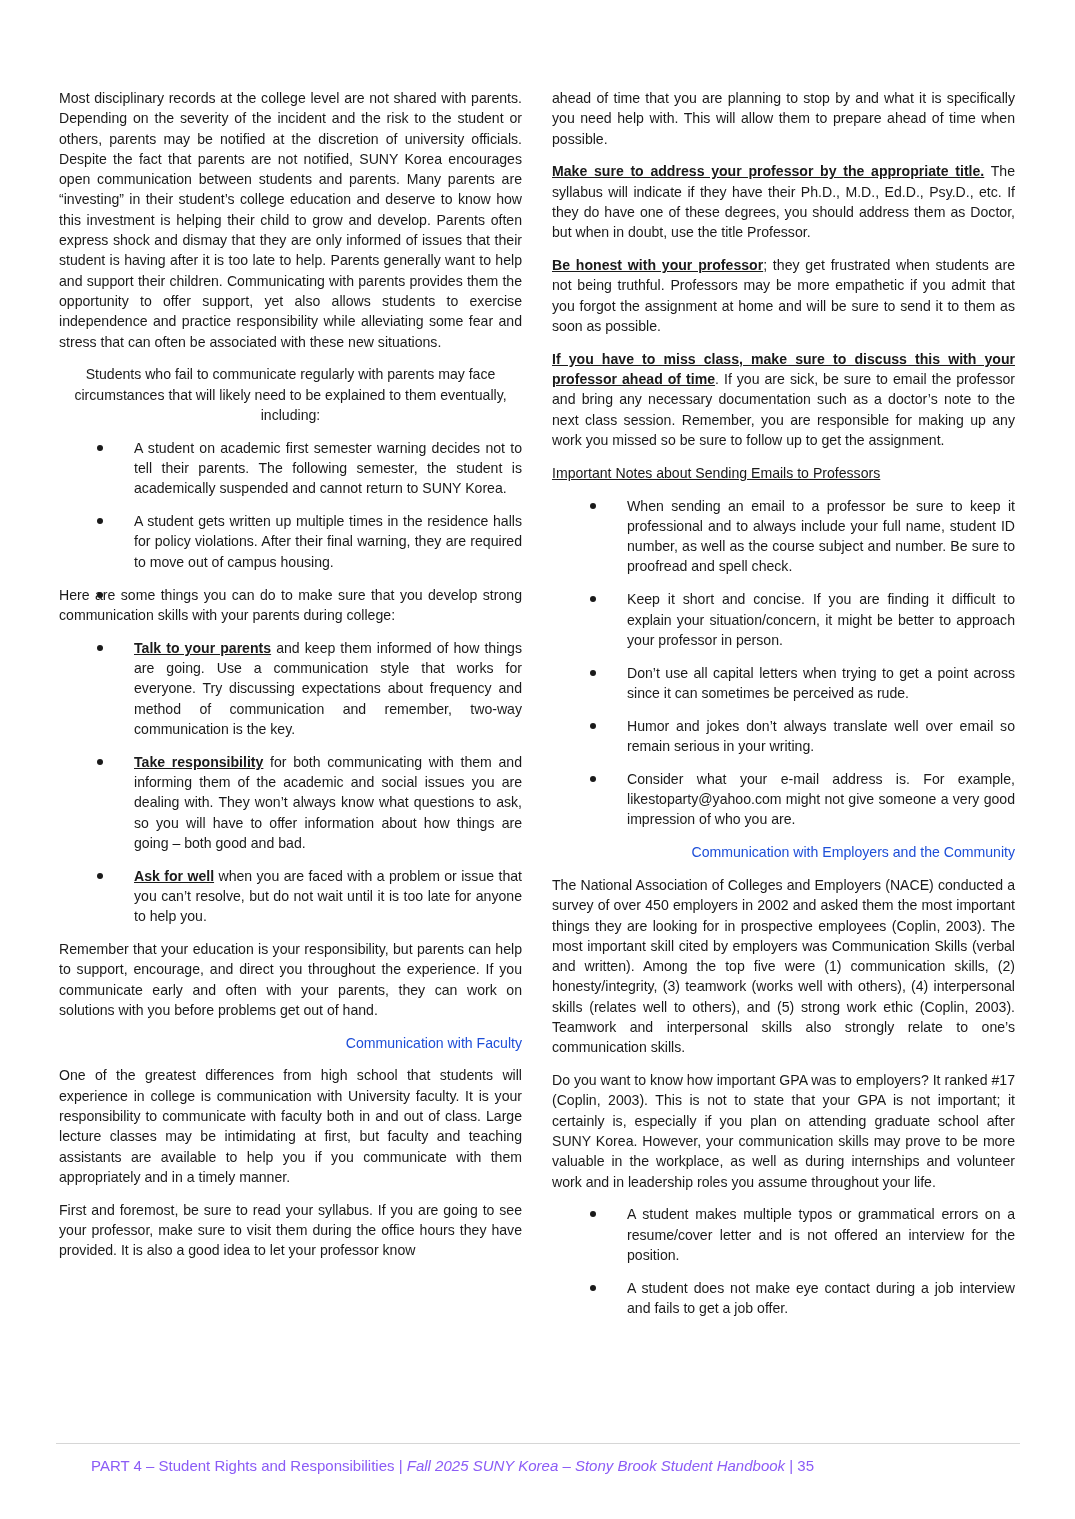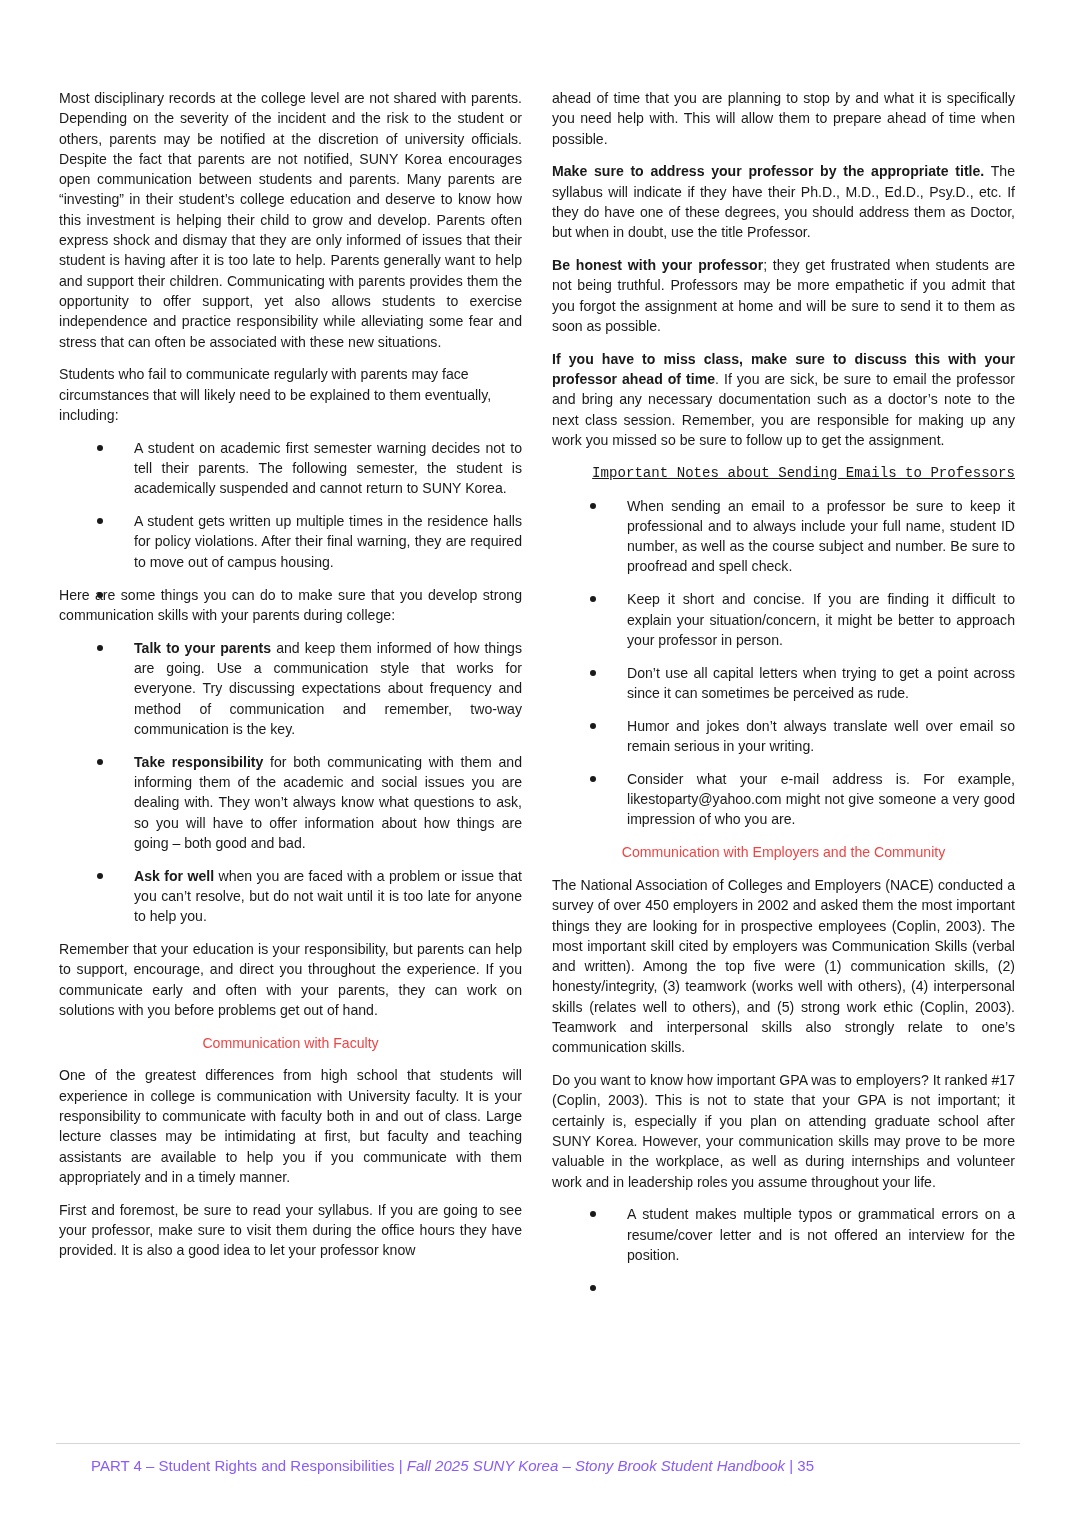"Make sure to address your" b { text-decoration: none -> underline }
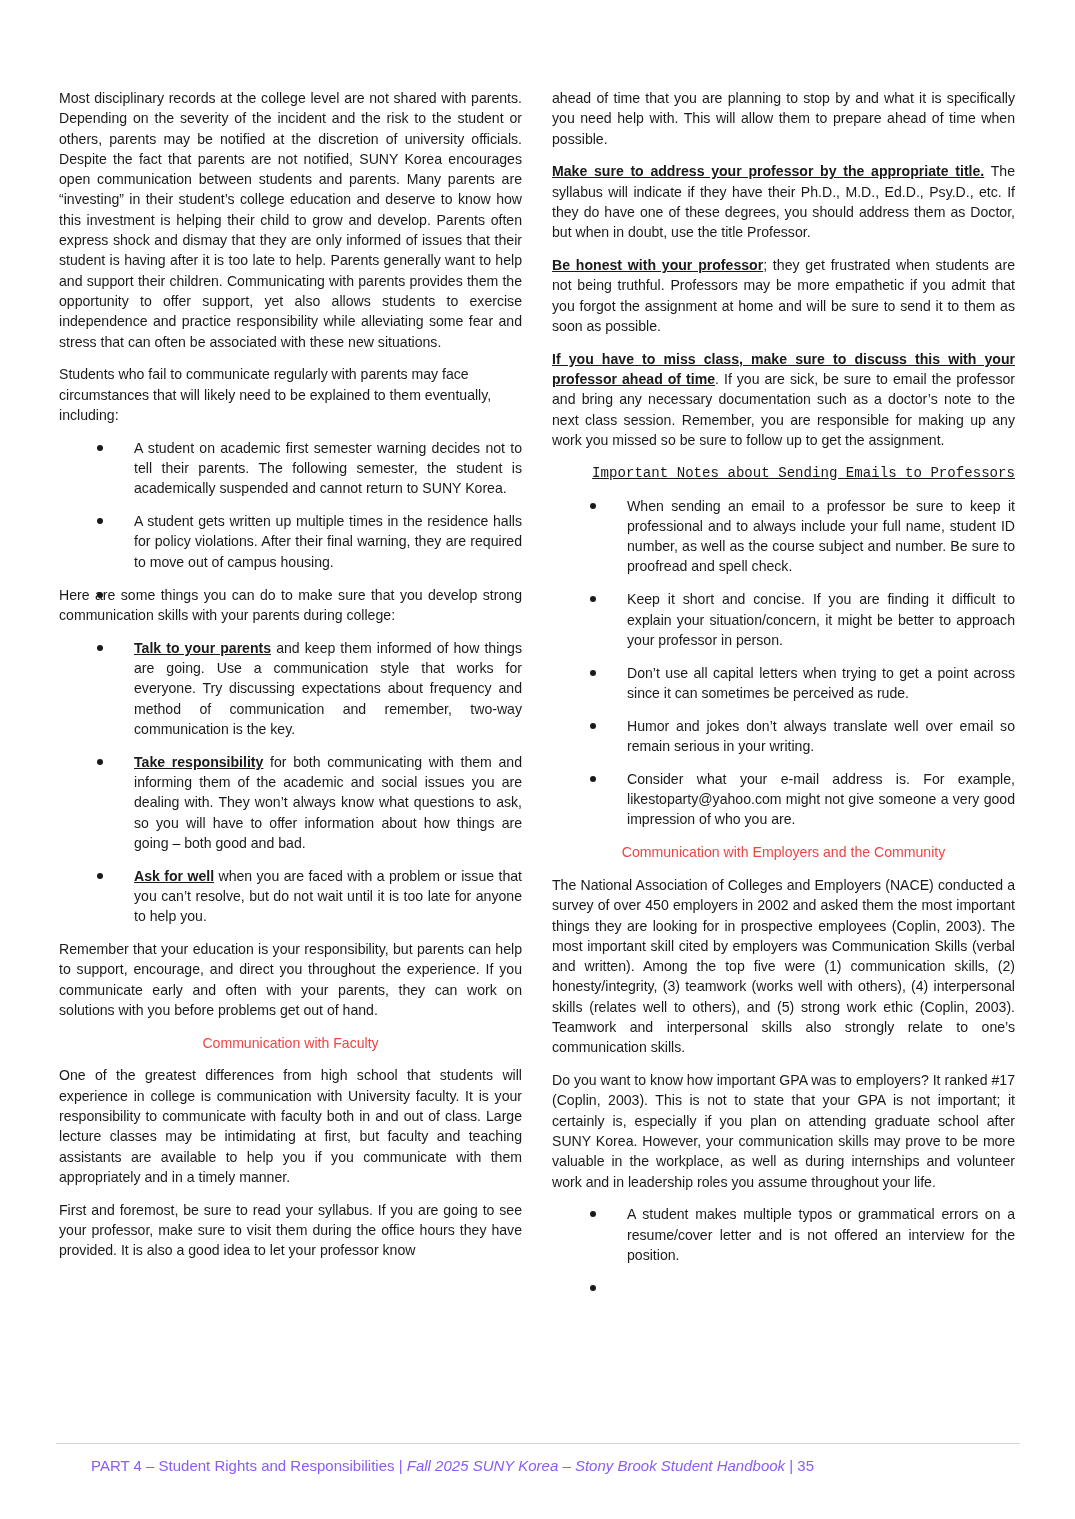"Students who fail to communicate" p { text-align: left -> center }
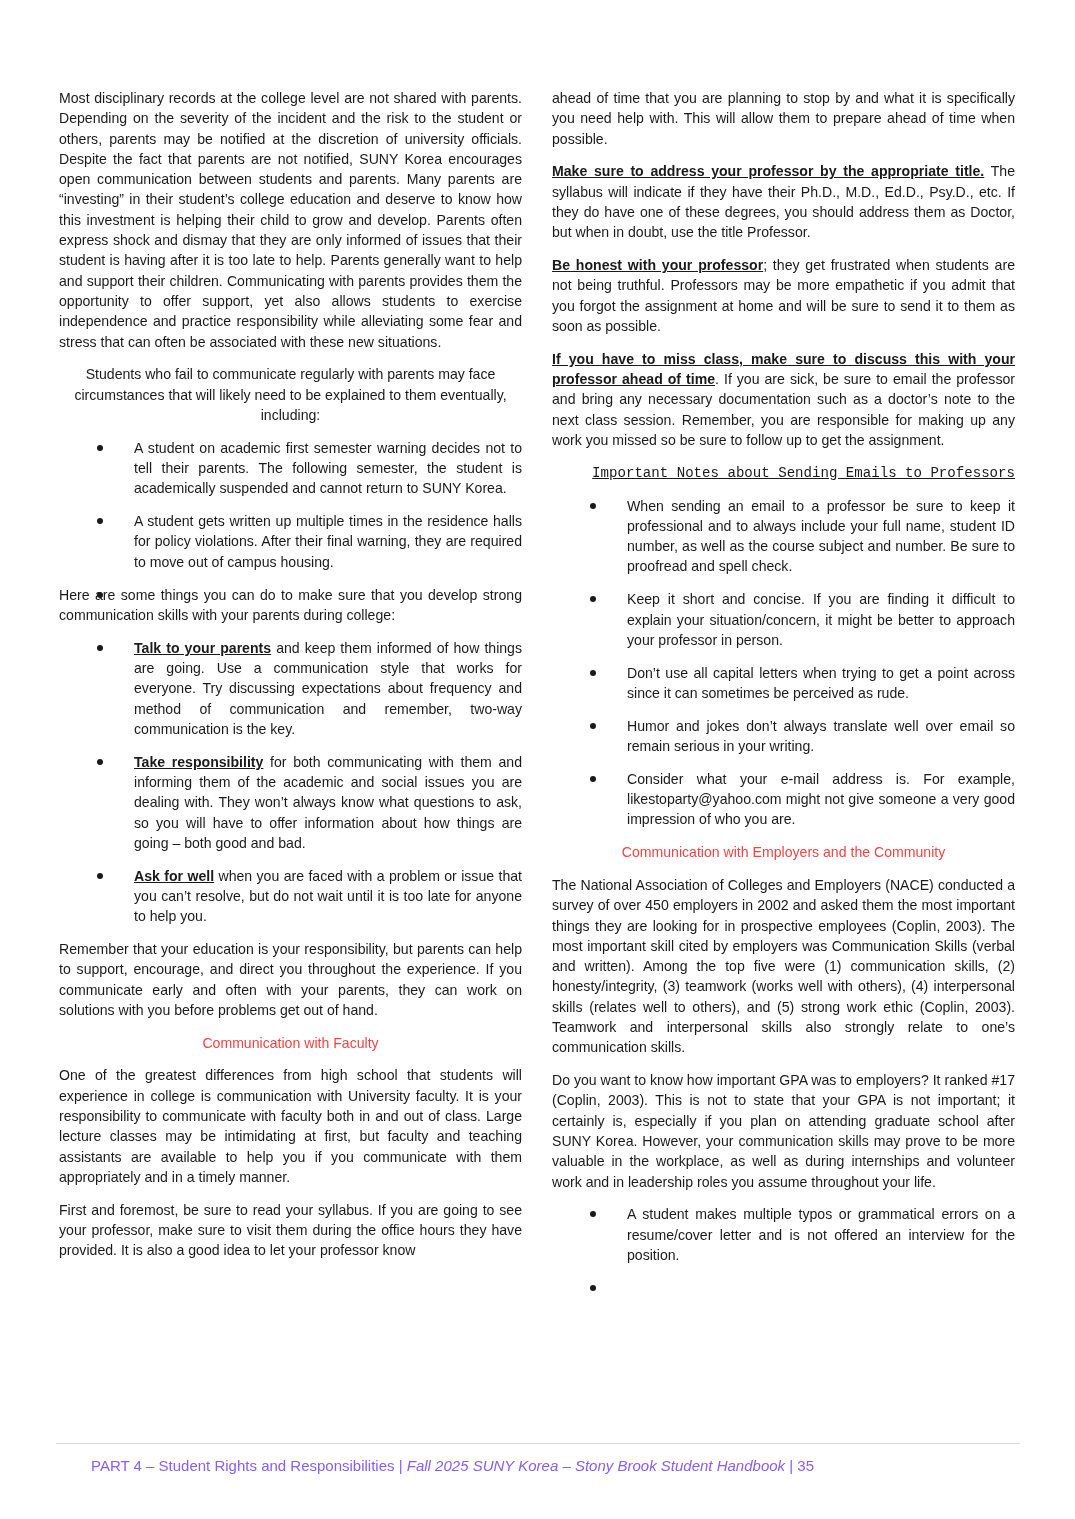"Important Notes about Sending Emails" .underline-heading { font-family: Liberation Mono, monospace -> none; text-align: right -> left }
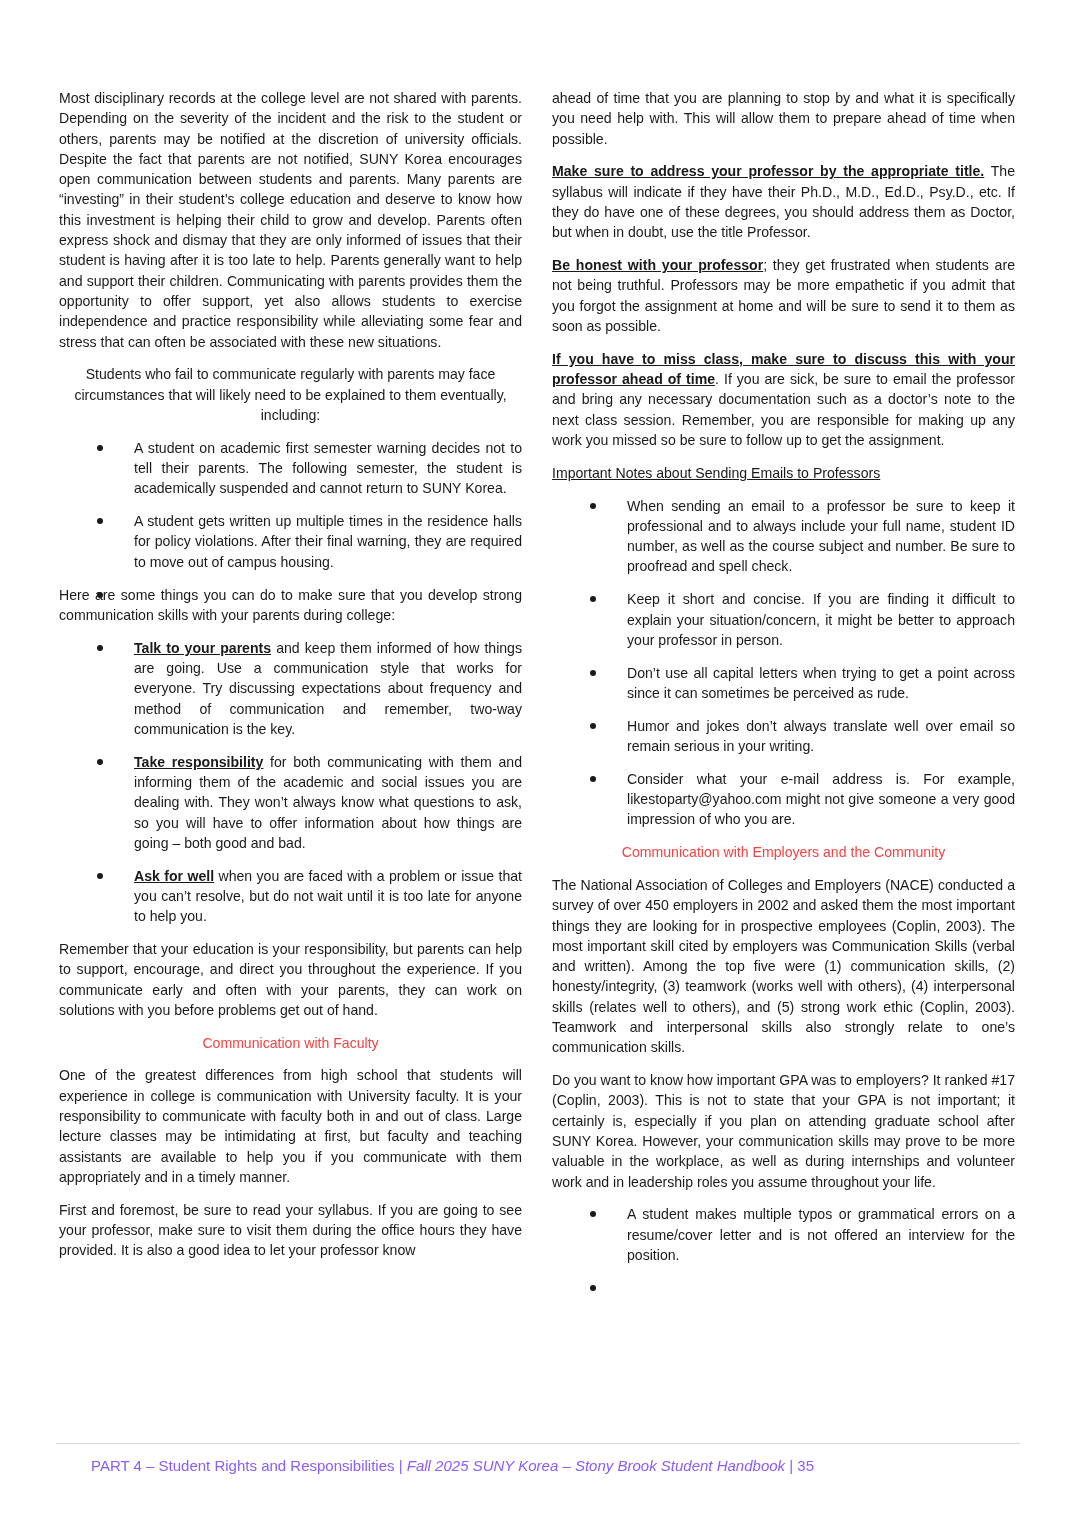"Communication with Employers and the" .heading { color: #ef4444 -> #1d4ed8; text-align: center -> right }
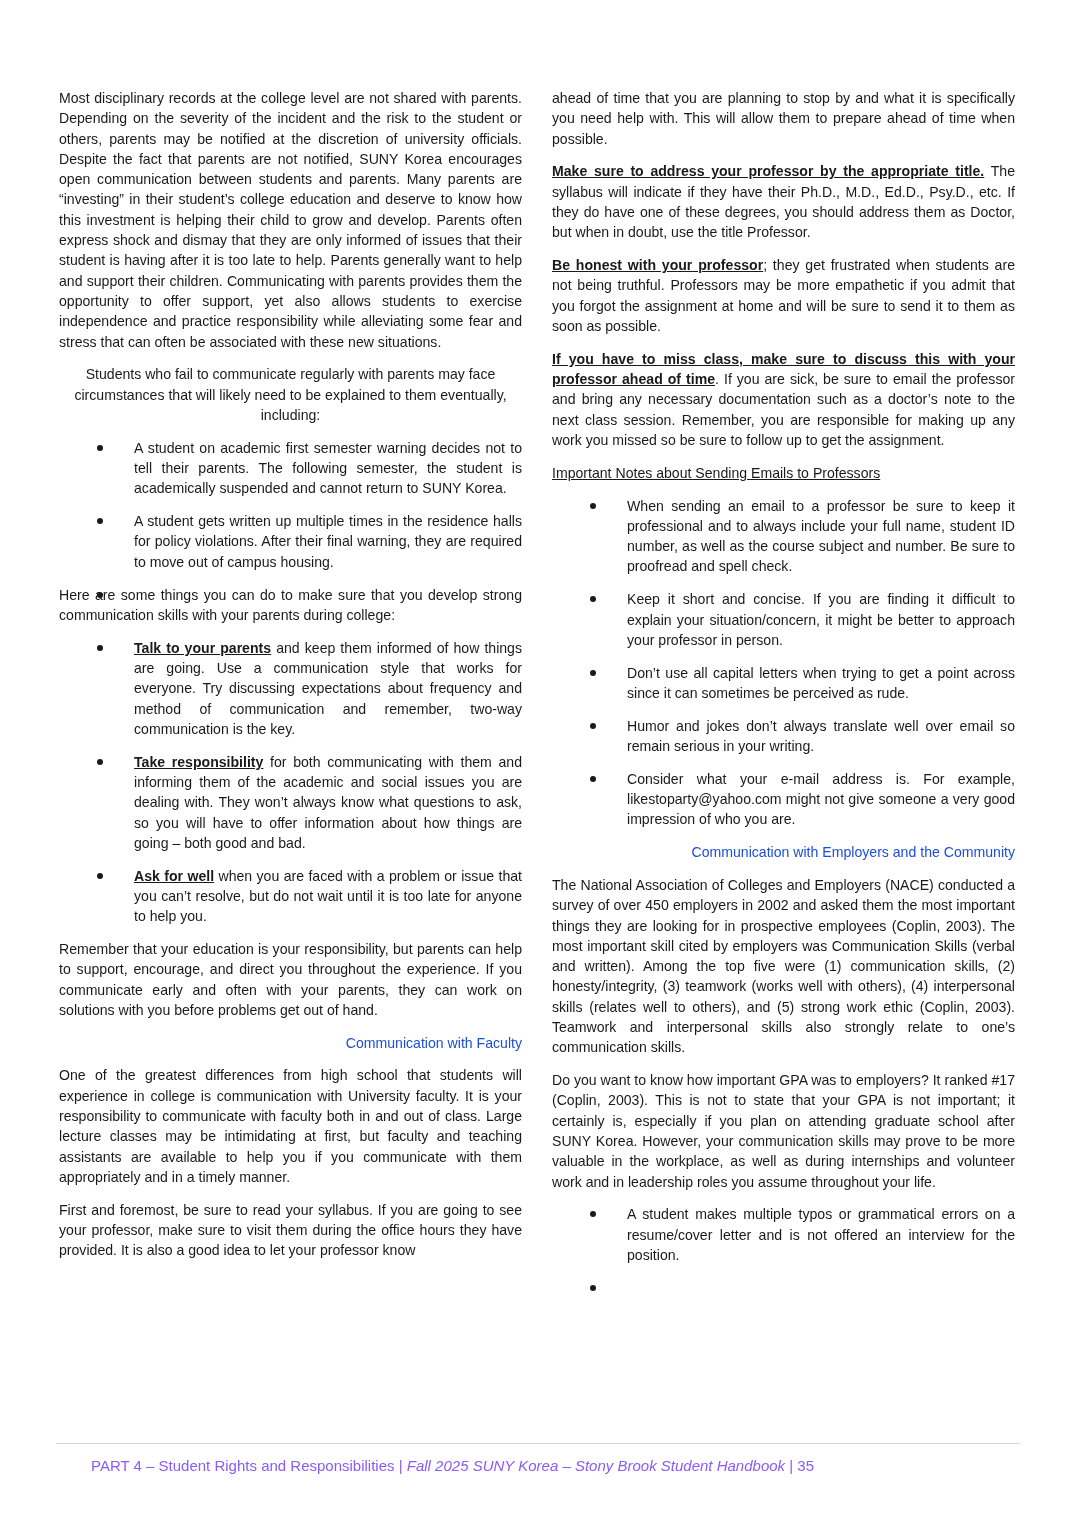"A student does not make" span { html: none -> <span>A student does not make eye contact during a job interview and fails to get a job offer.</span> }
